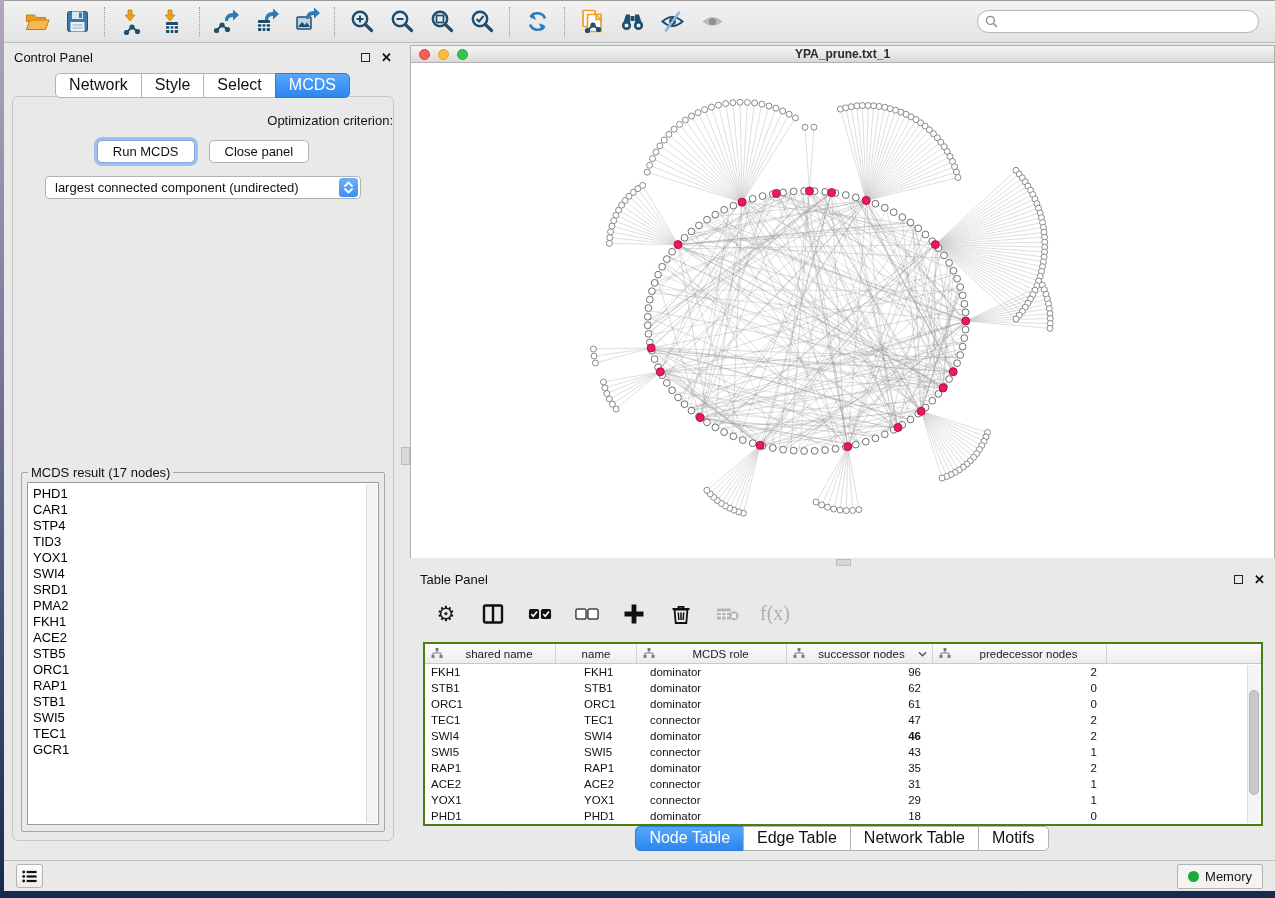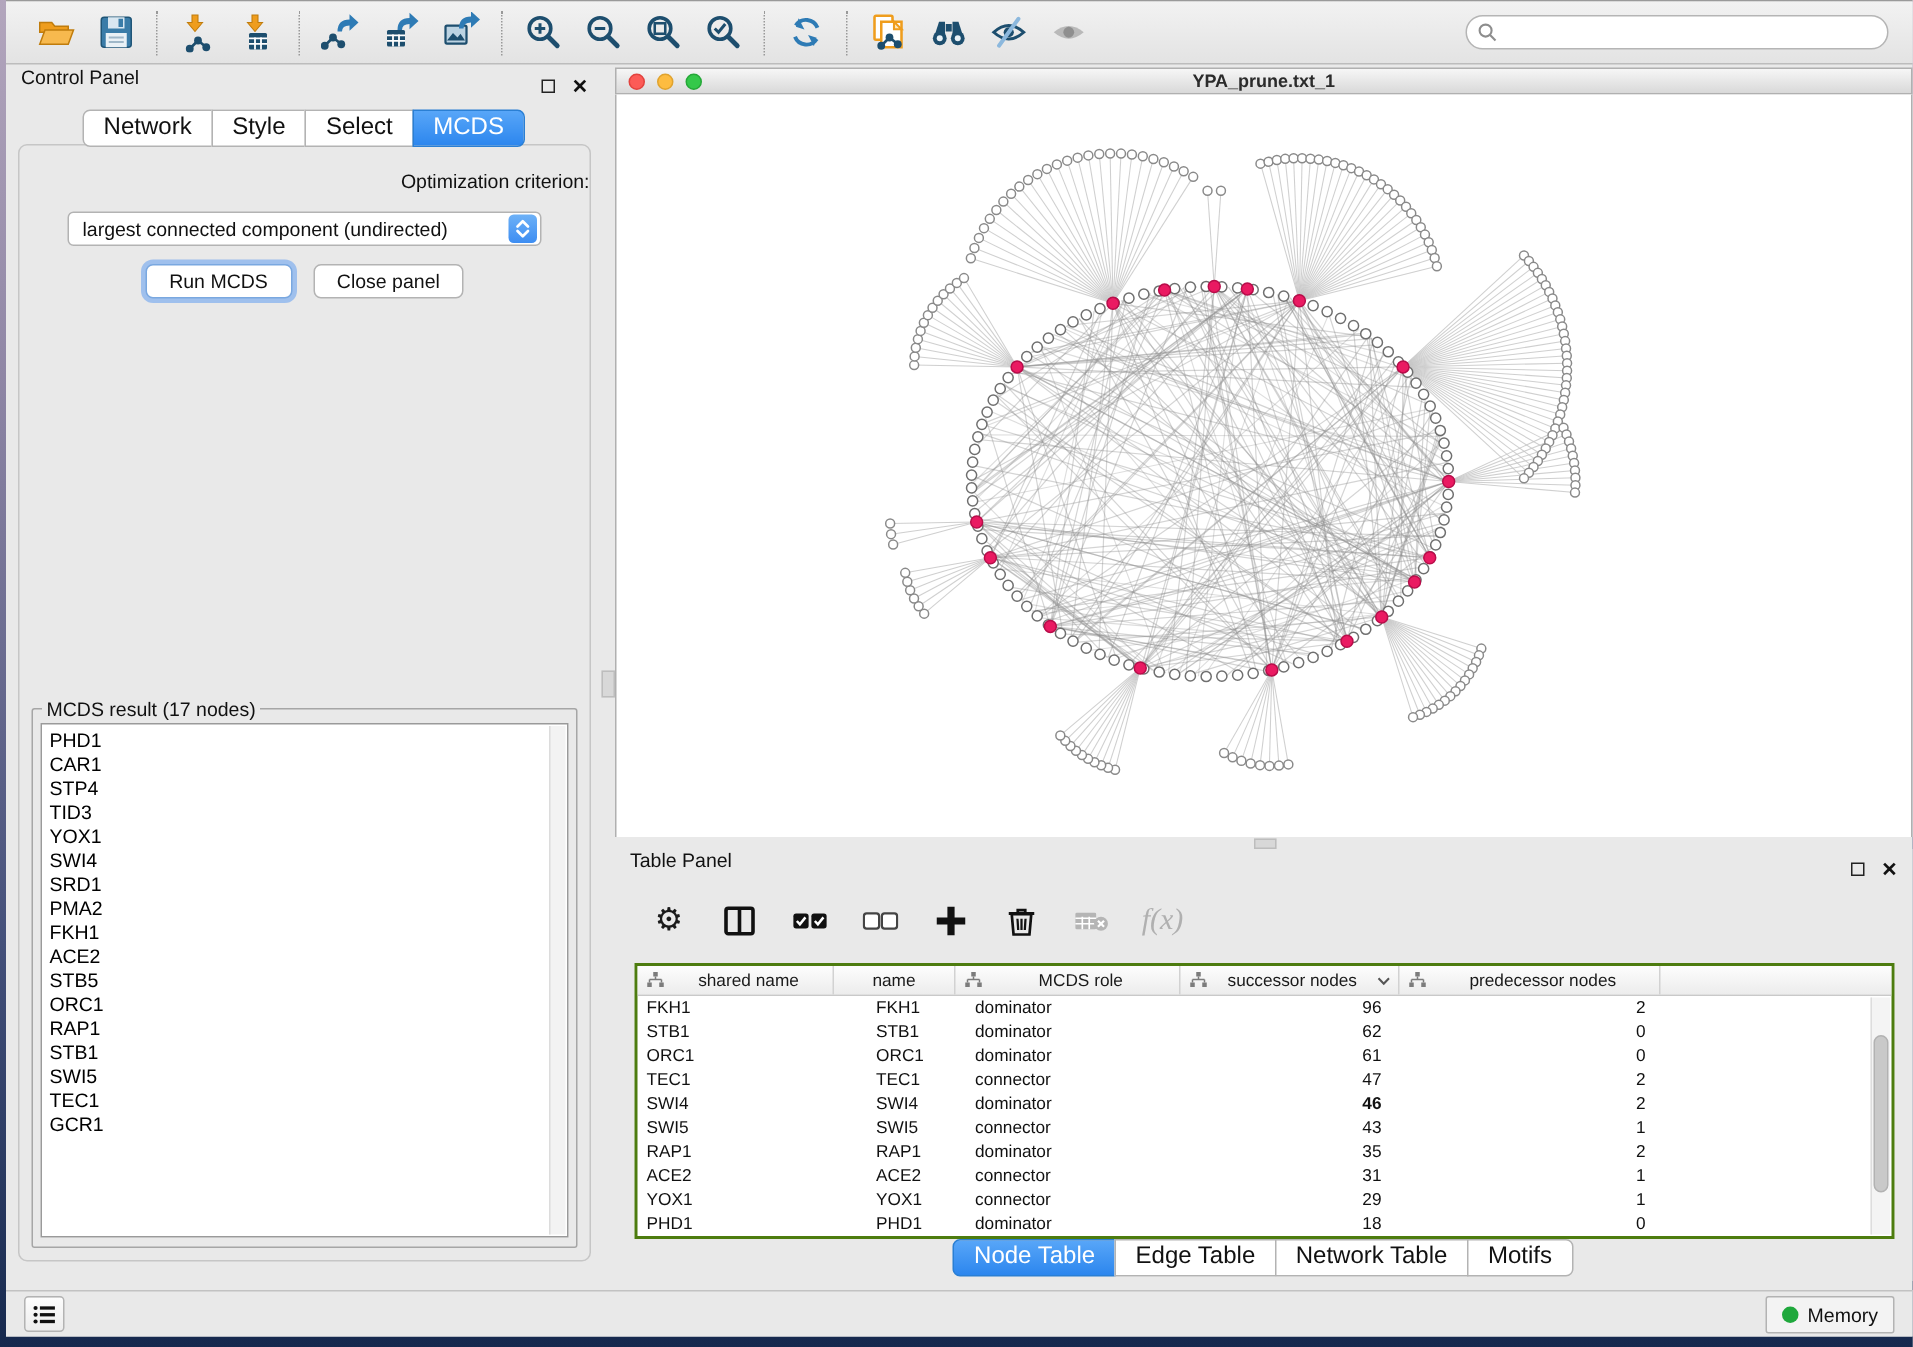"Control Panel" .panel-head { align-items: none -> center }
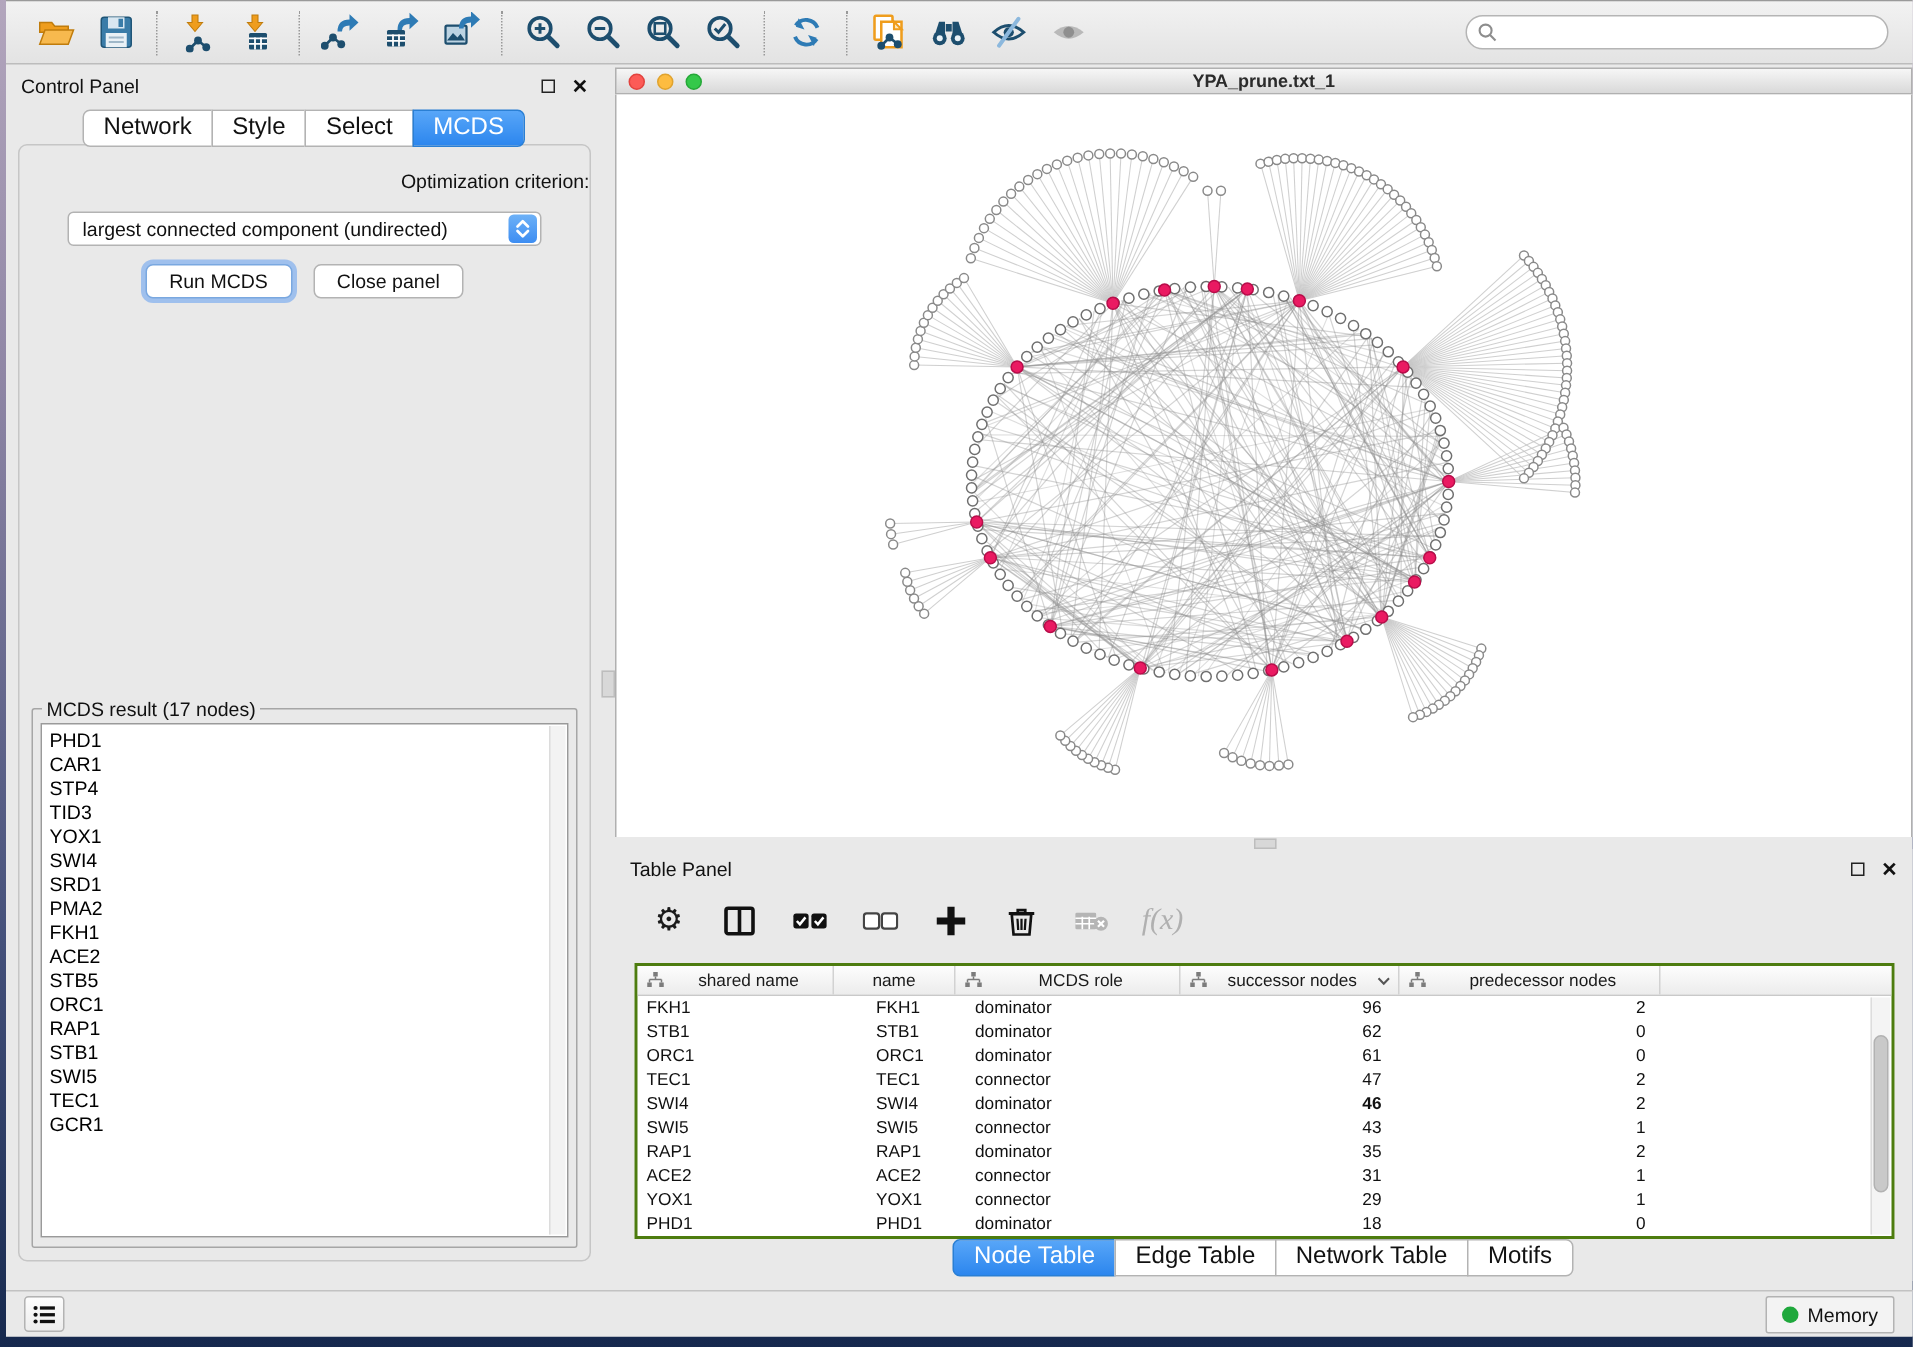"largest connected component (undirected)" div { order: before "Run MCDS" -> after "Run MCDS" }
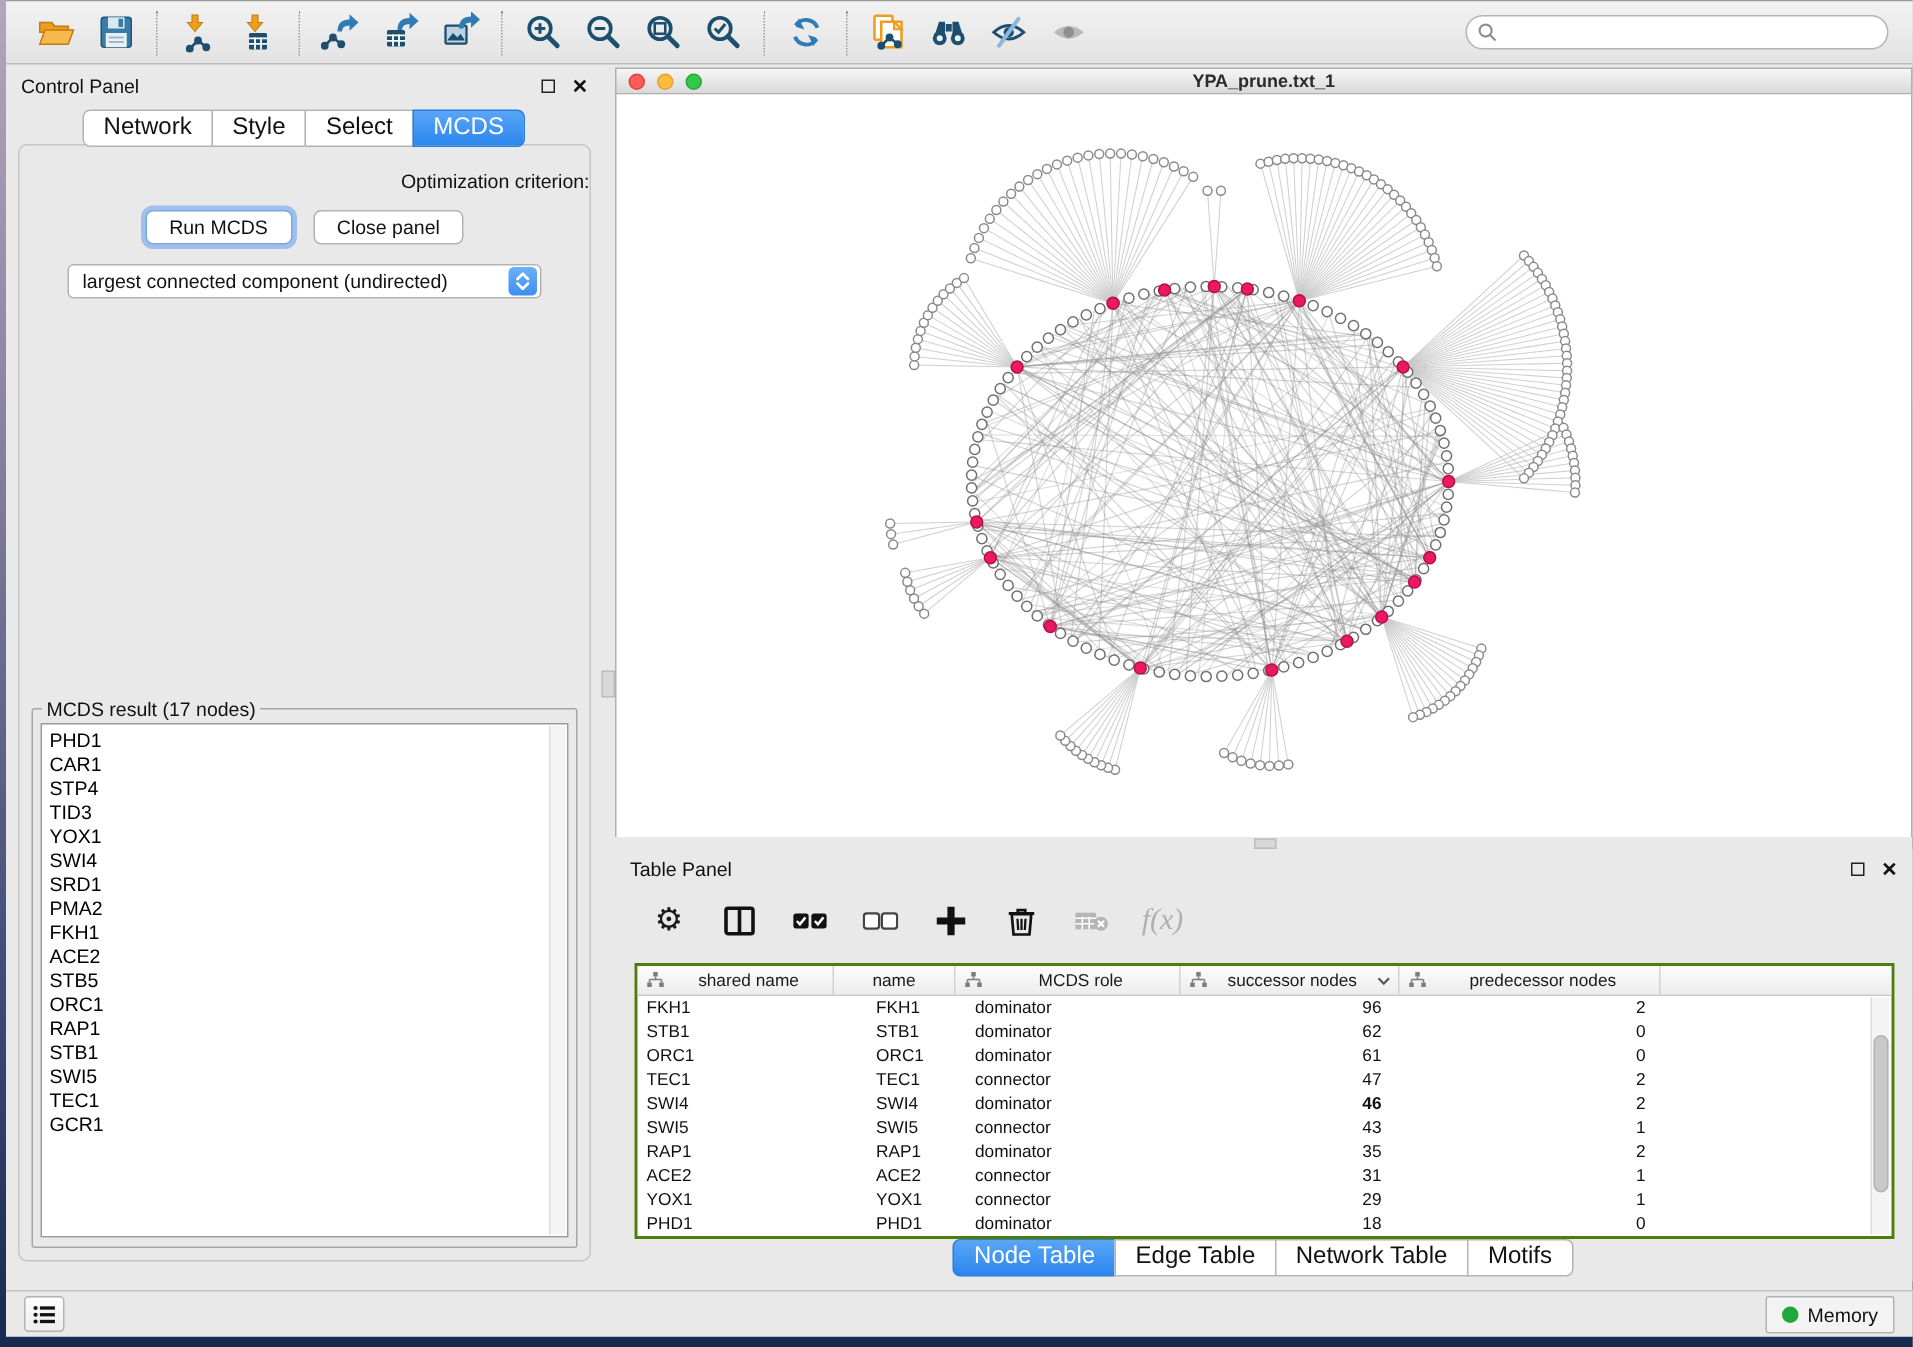"f(x)" span { font-style: italic -> none }
